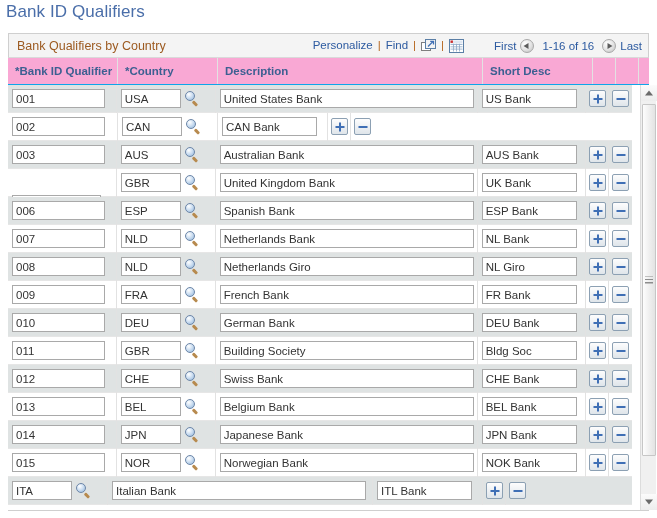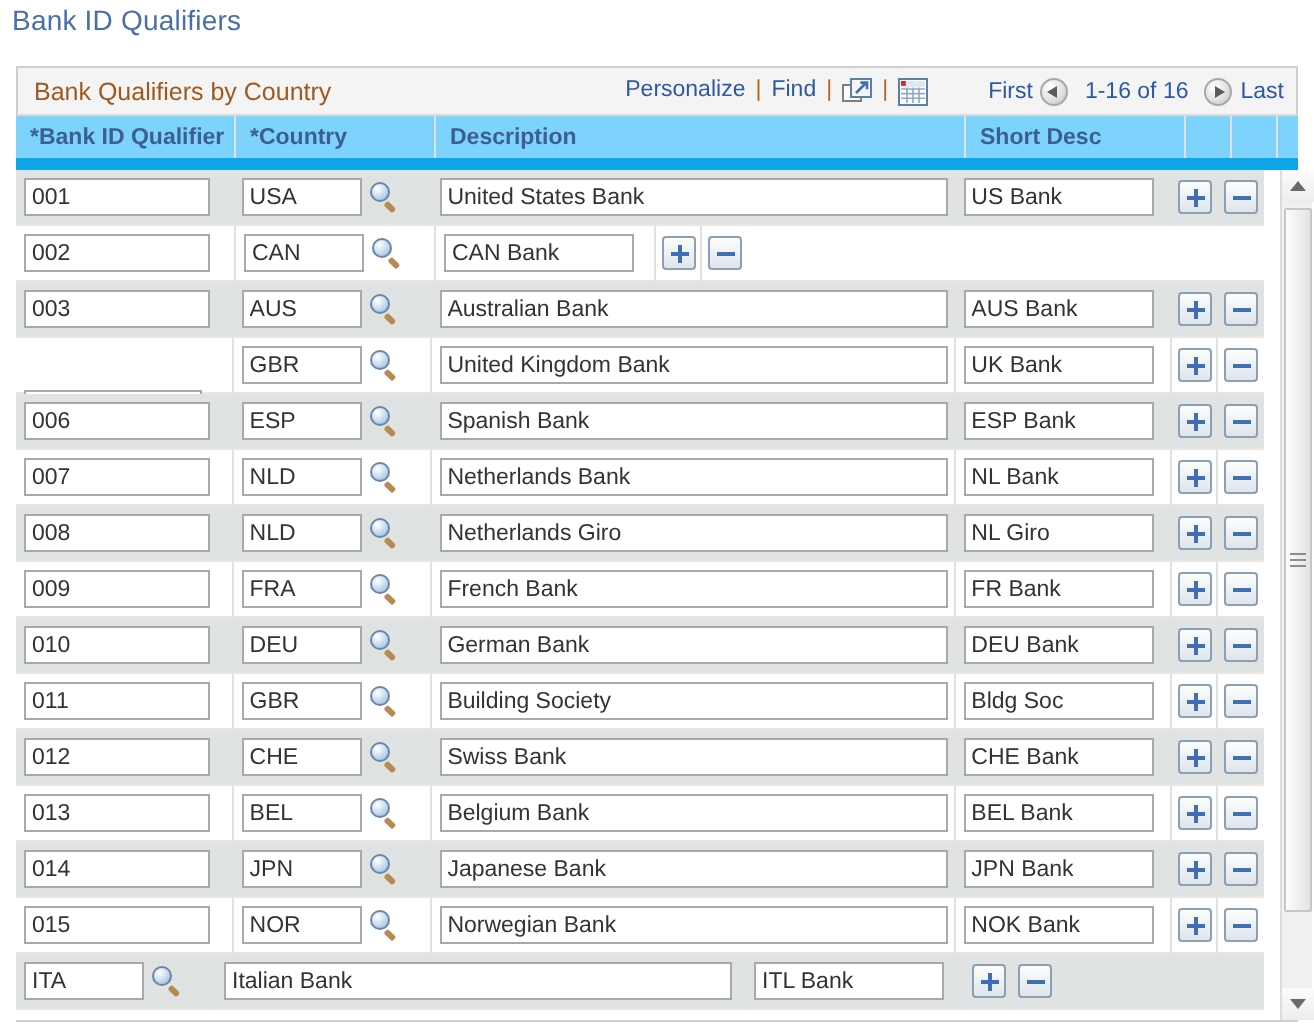"Bank ID Qualifiers" .page-title { font-size: 14px -> 17px }
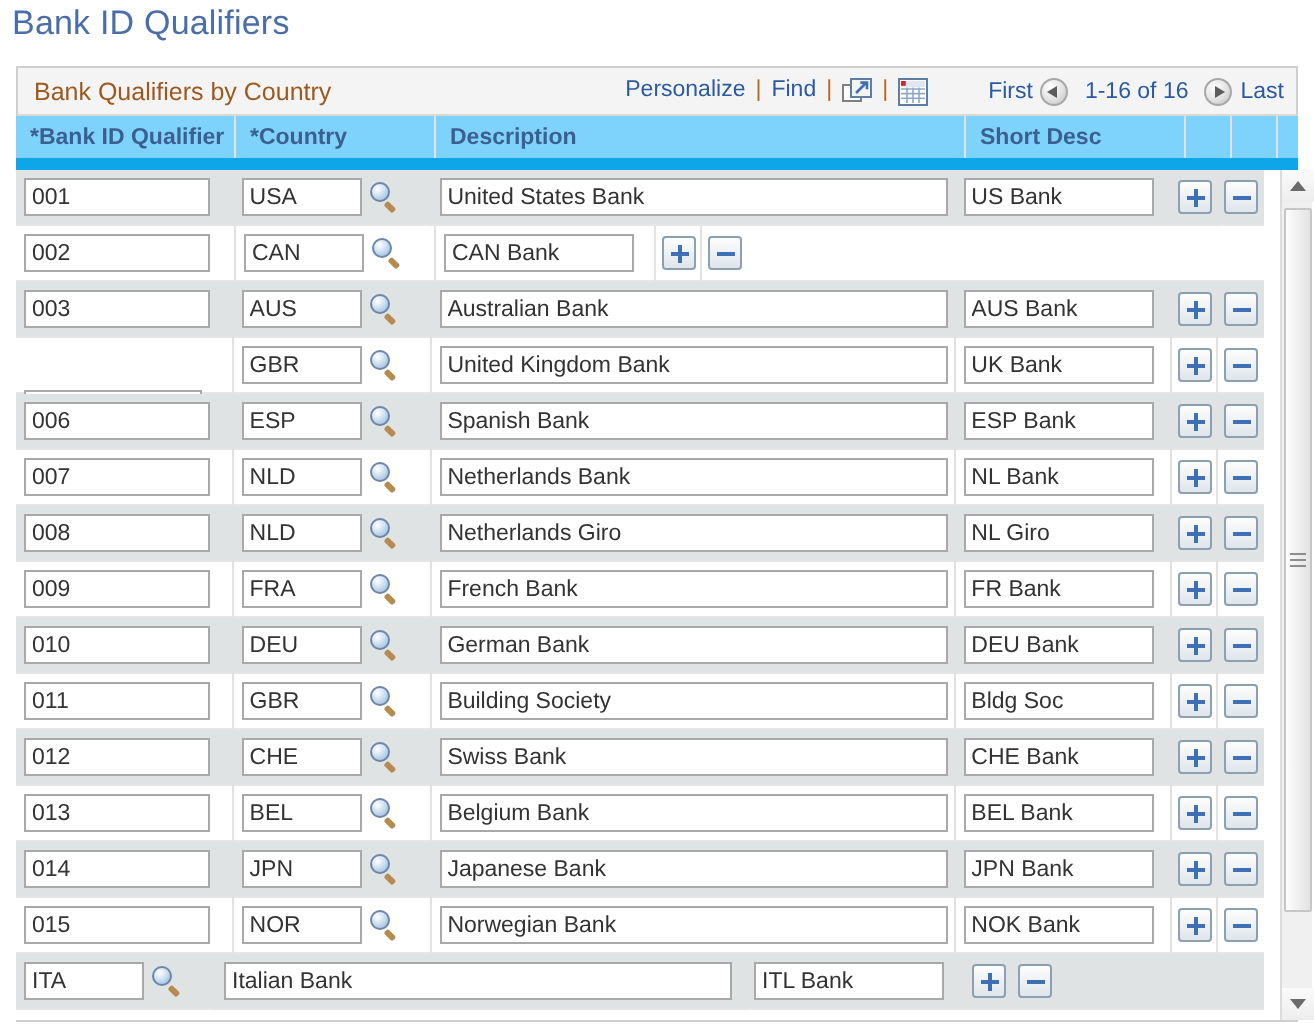"*Bank ID Qualifier" .col-head-row { background: #7dd3fc -> #f9a8d4; border-bottom: 6px solid #0ea5e9 -> 1px solid #0ea5e9 }
